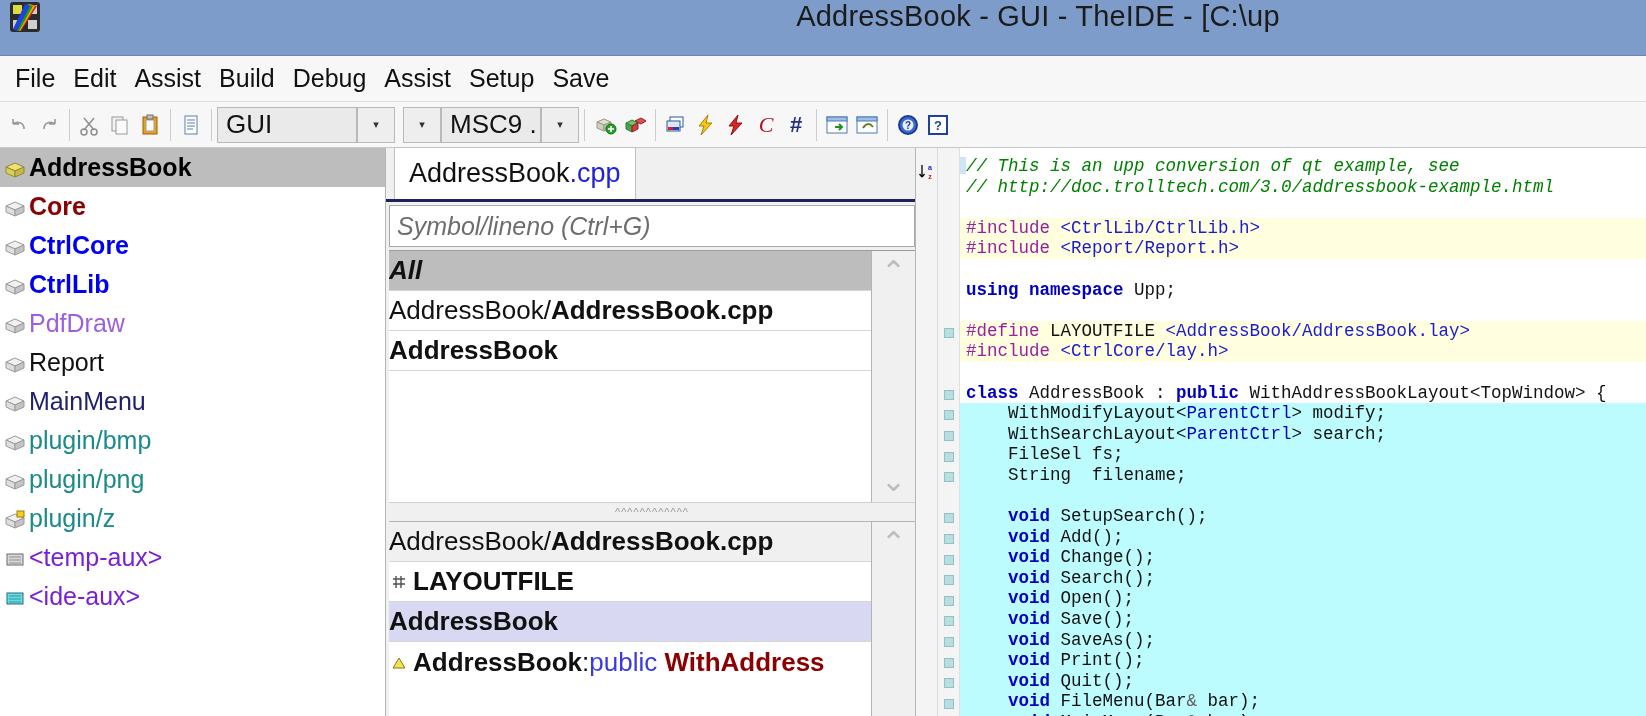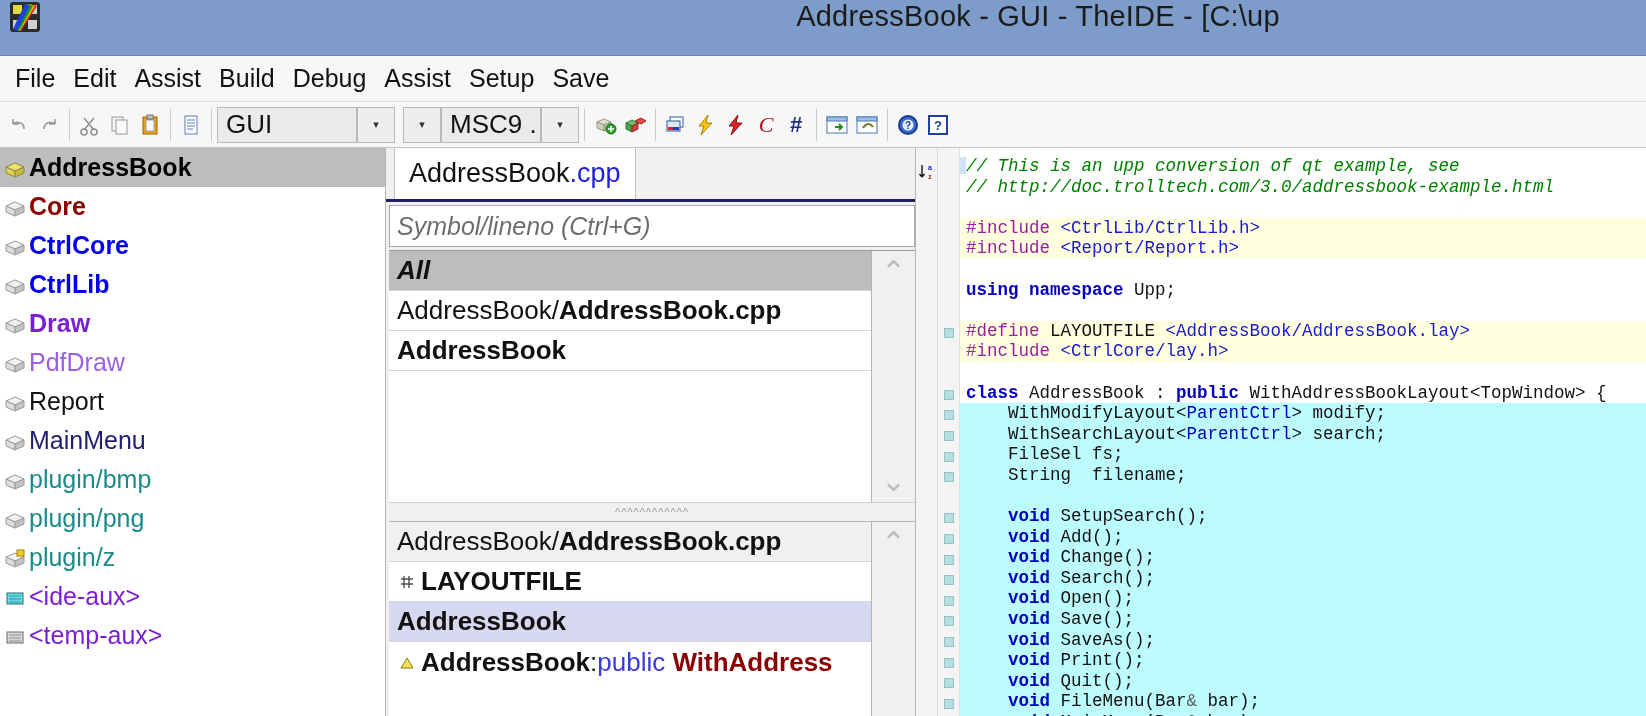"All" .list-row { padding-left: 8px -> none }
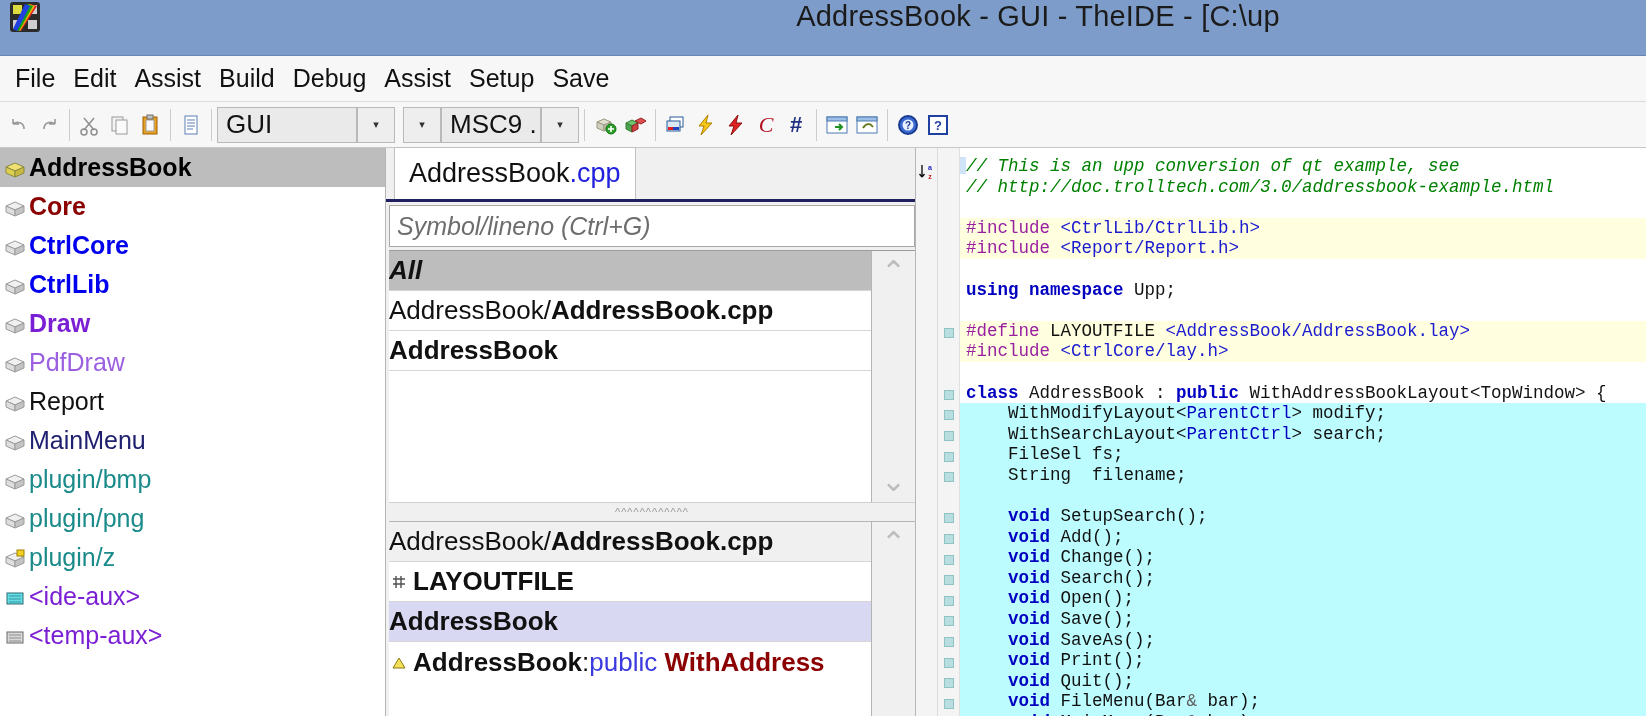"Draw" div.pkg-row { html: <div> <span> <svg> <path></path> <path></path> <path></path> </svg> </span> <span>Draw</span> </div> -> none }
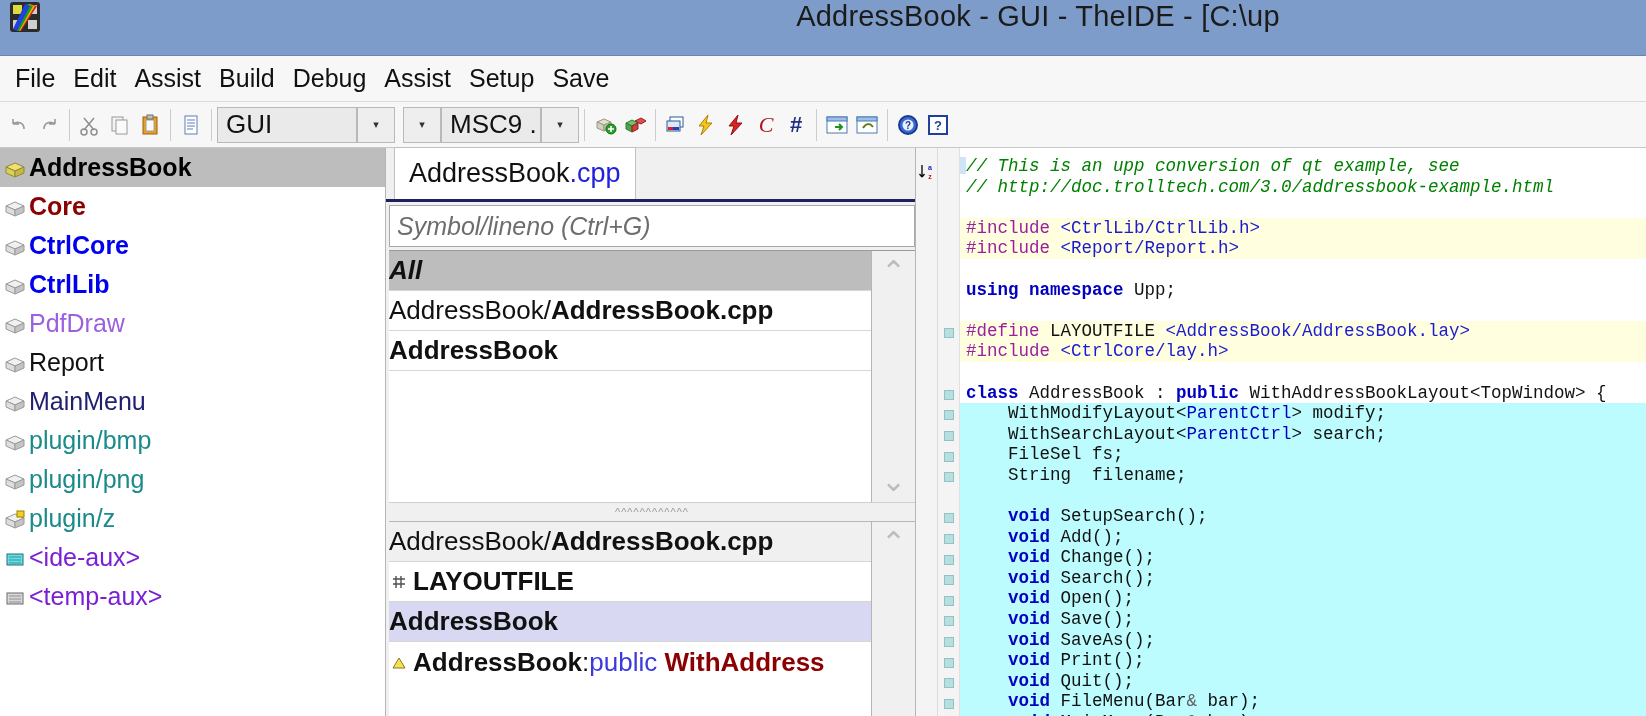"<ide-aux>" div.pkg-row { order: before "<temp-aux>" -> after "<temp-aux>" }
